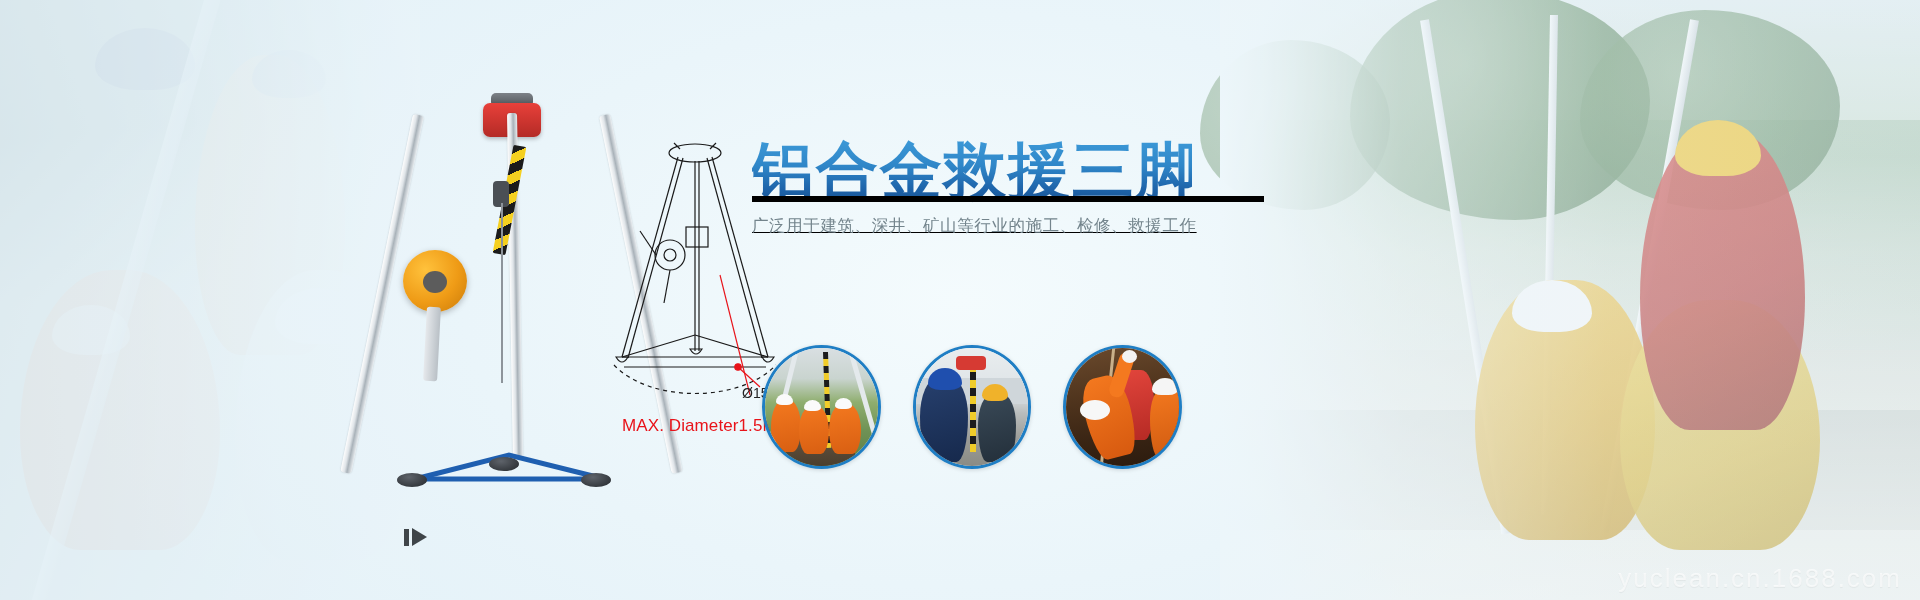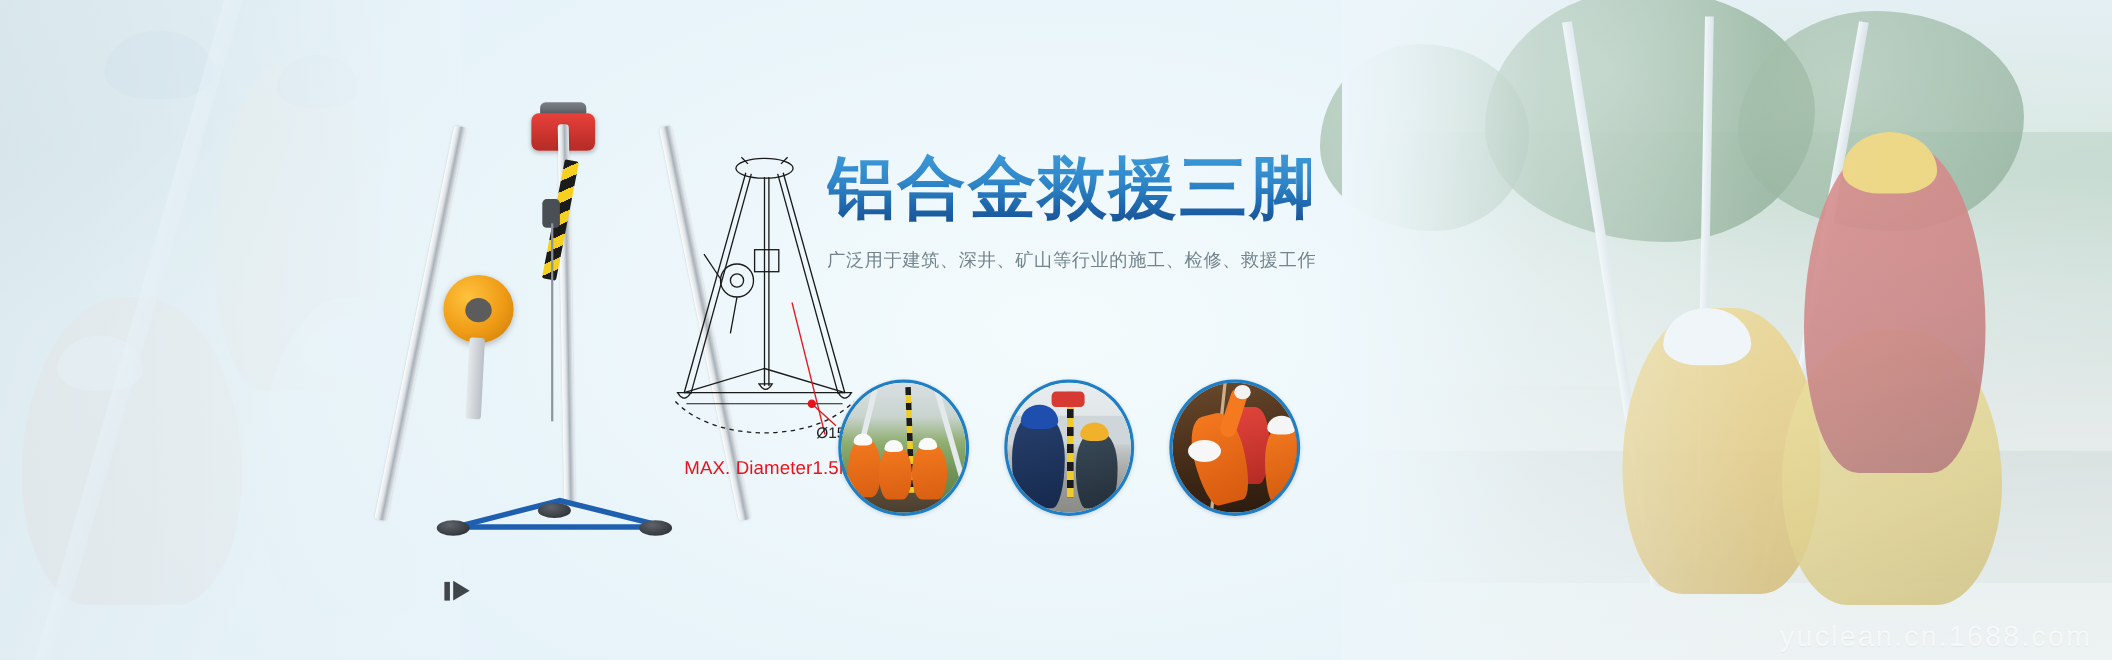"铝合金救援三脚架" .copy { text-decoration: none -> underline }
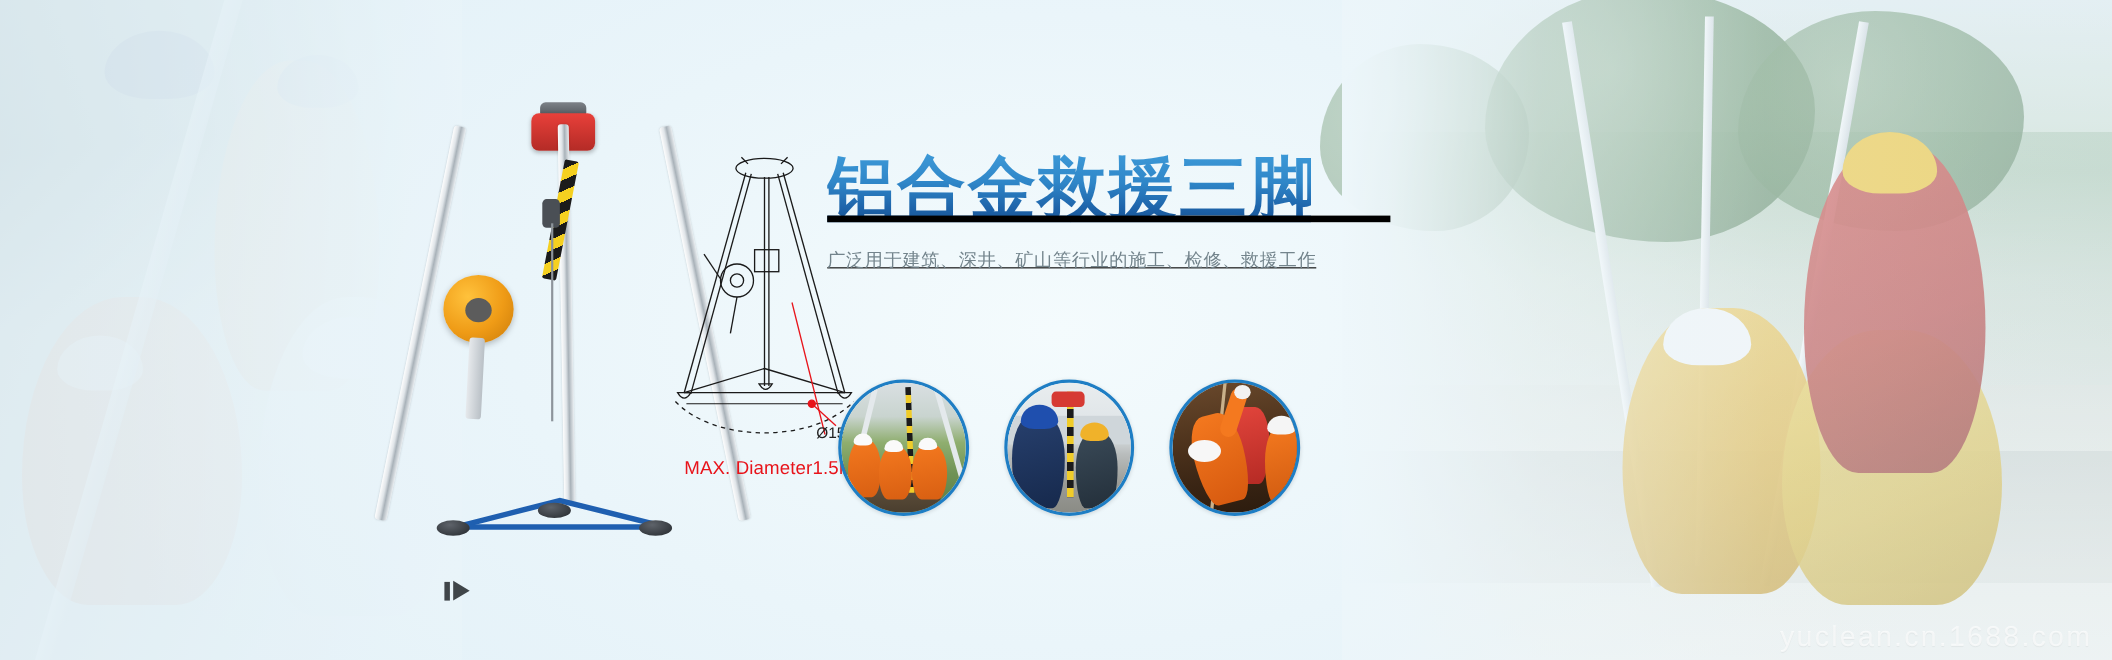"广泛用于建筑、深井、矿山等行业的施工、检修、救援工作" div.sub { margin-top: 15px -> 4px }
